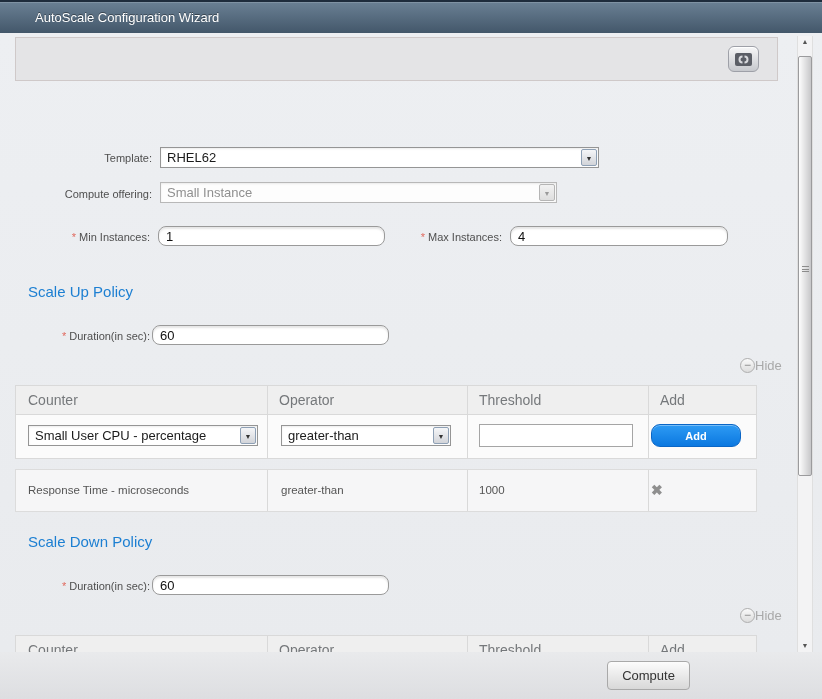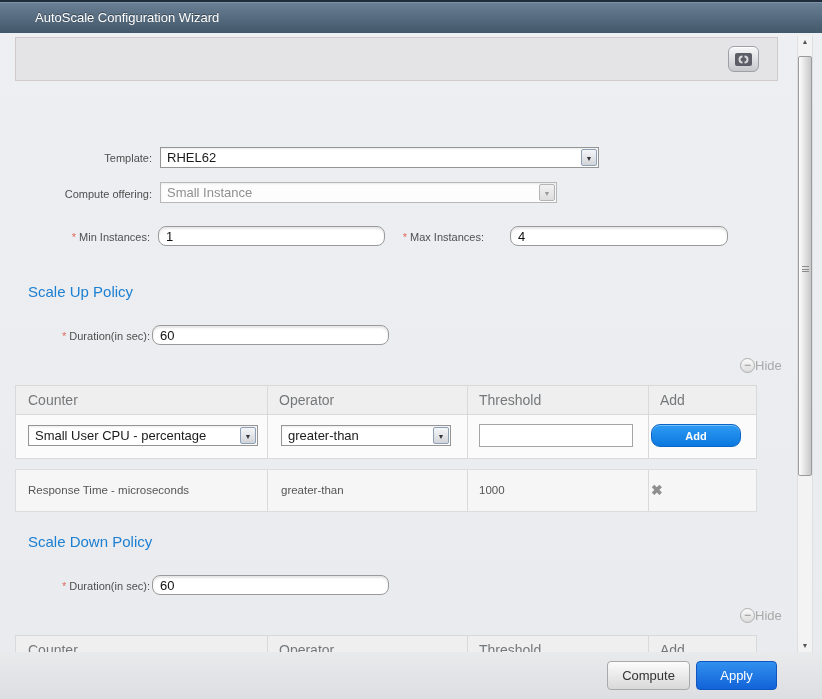"* Max Instances:" div.flabel { left: 380px -> 398px }
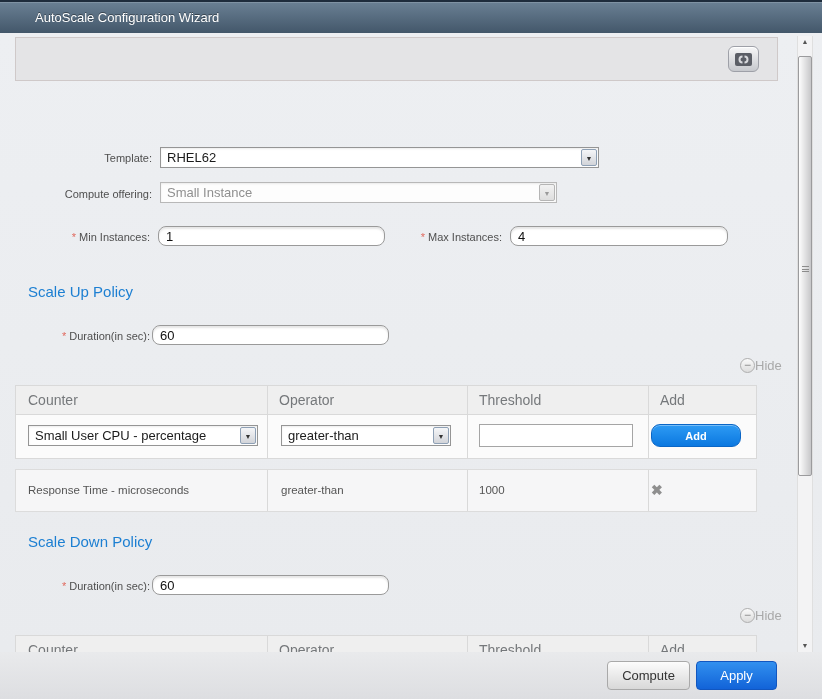"Apply" button.apply-btn { html: <button>Apply</button> -> none }
